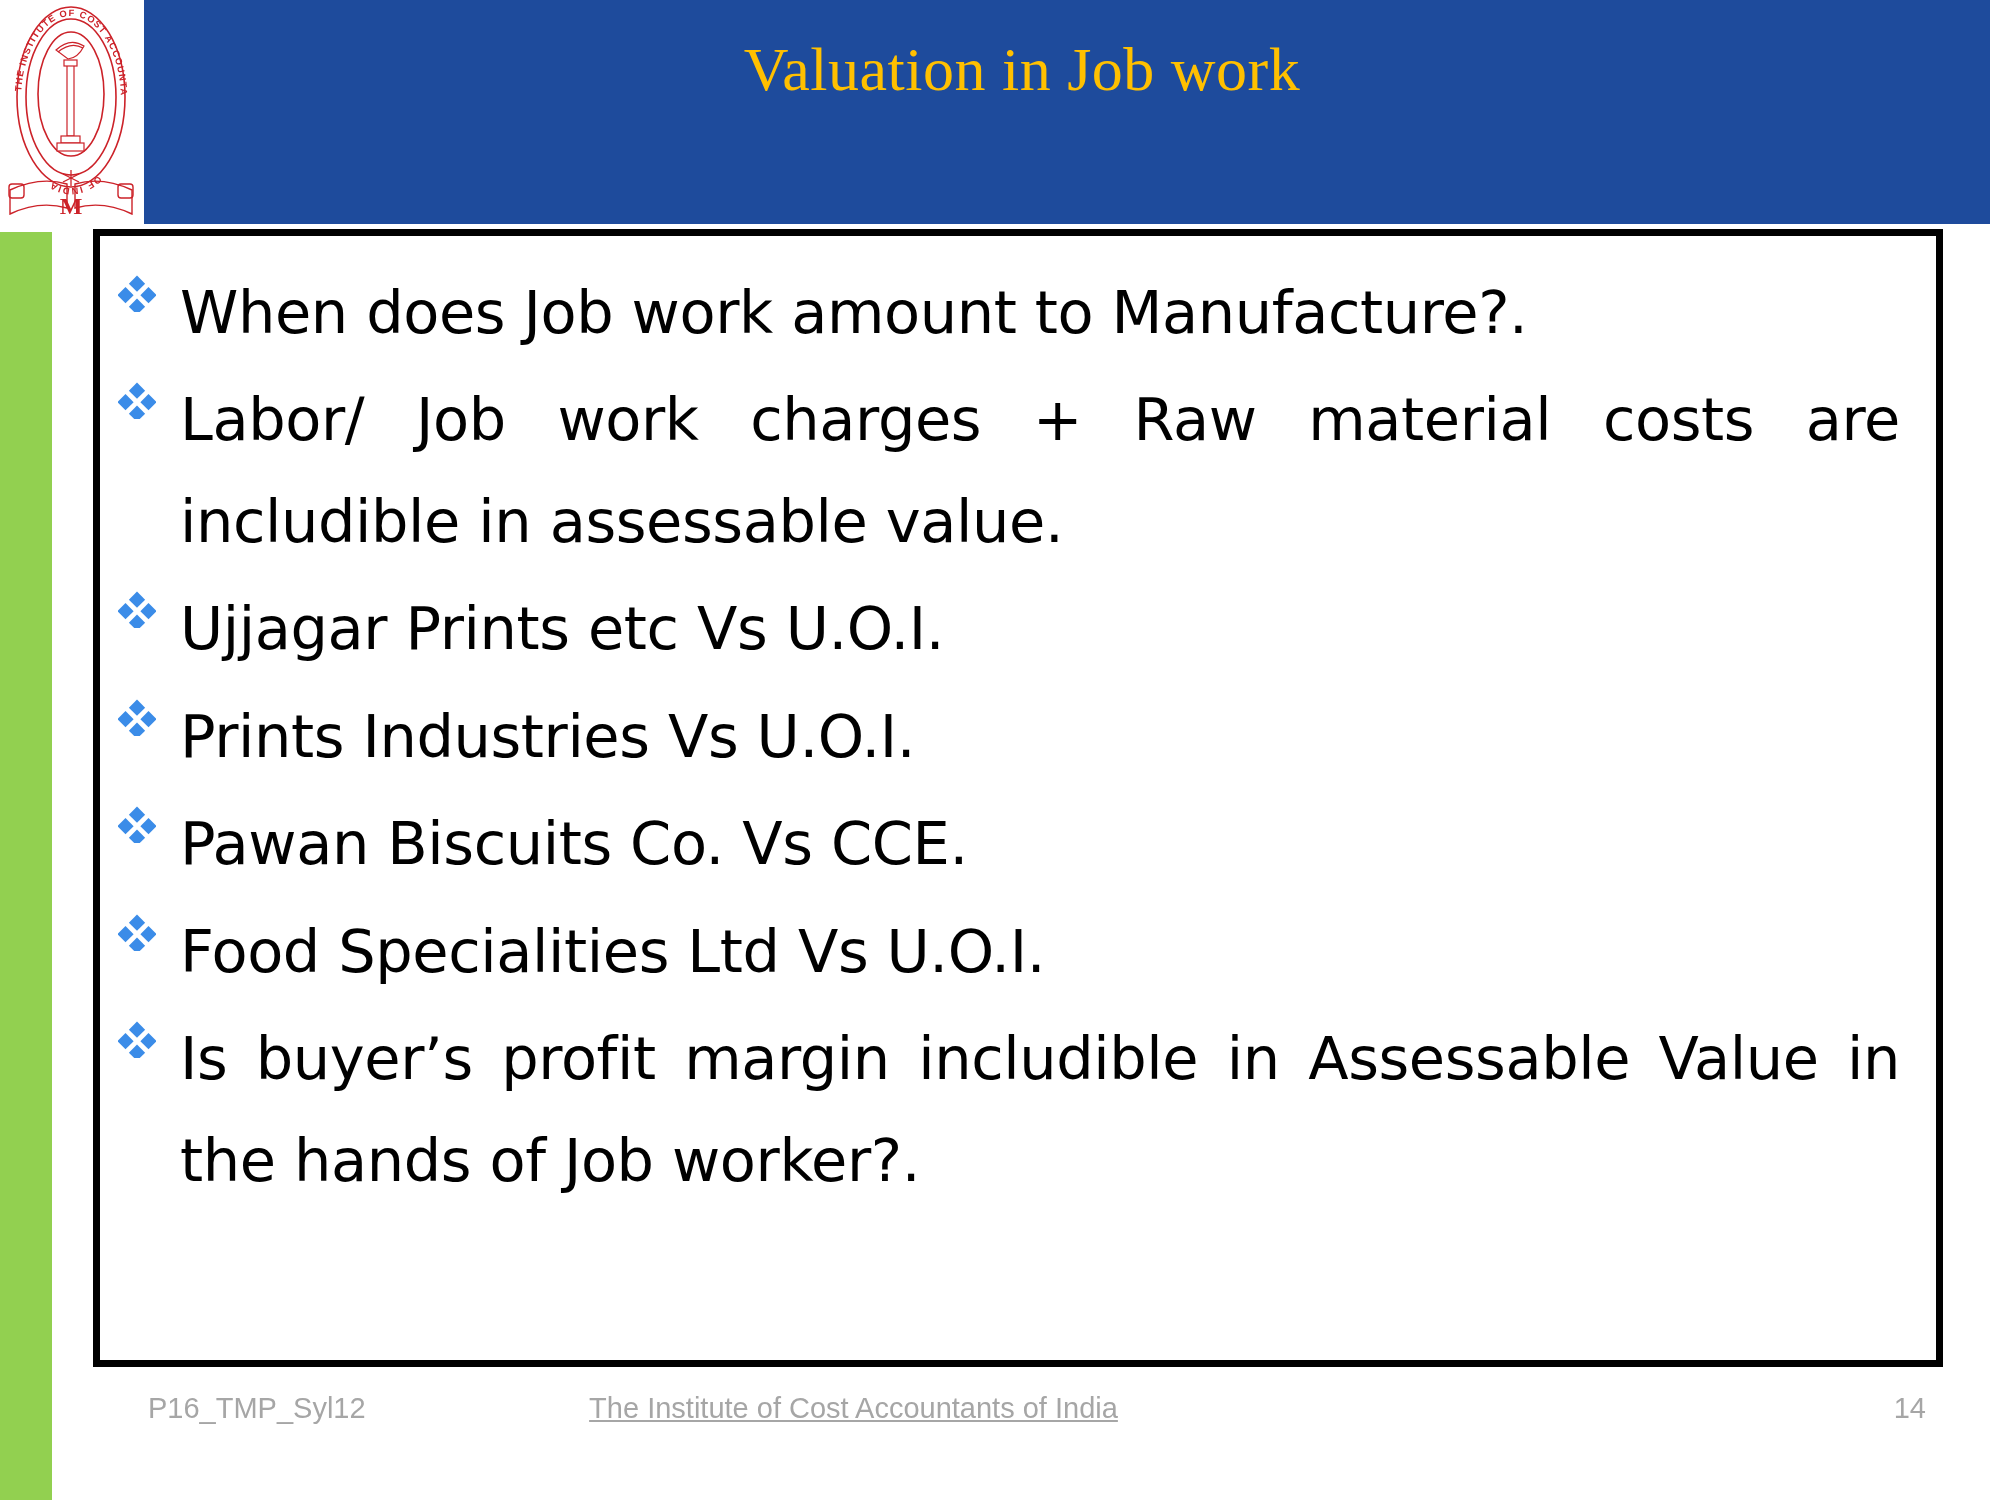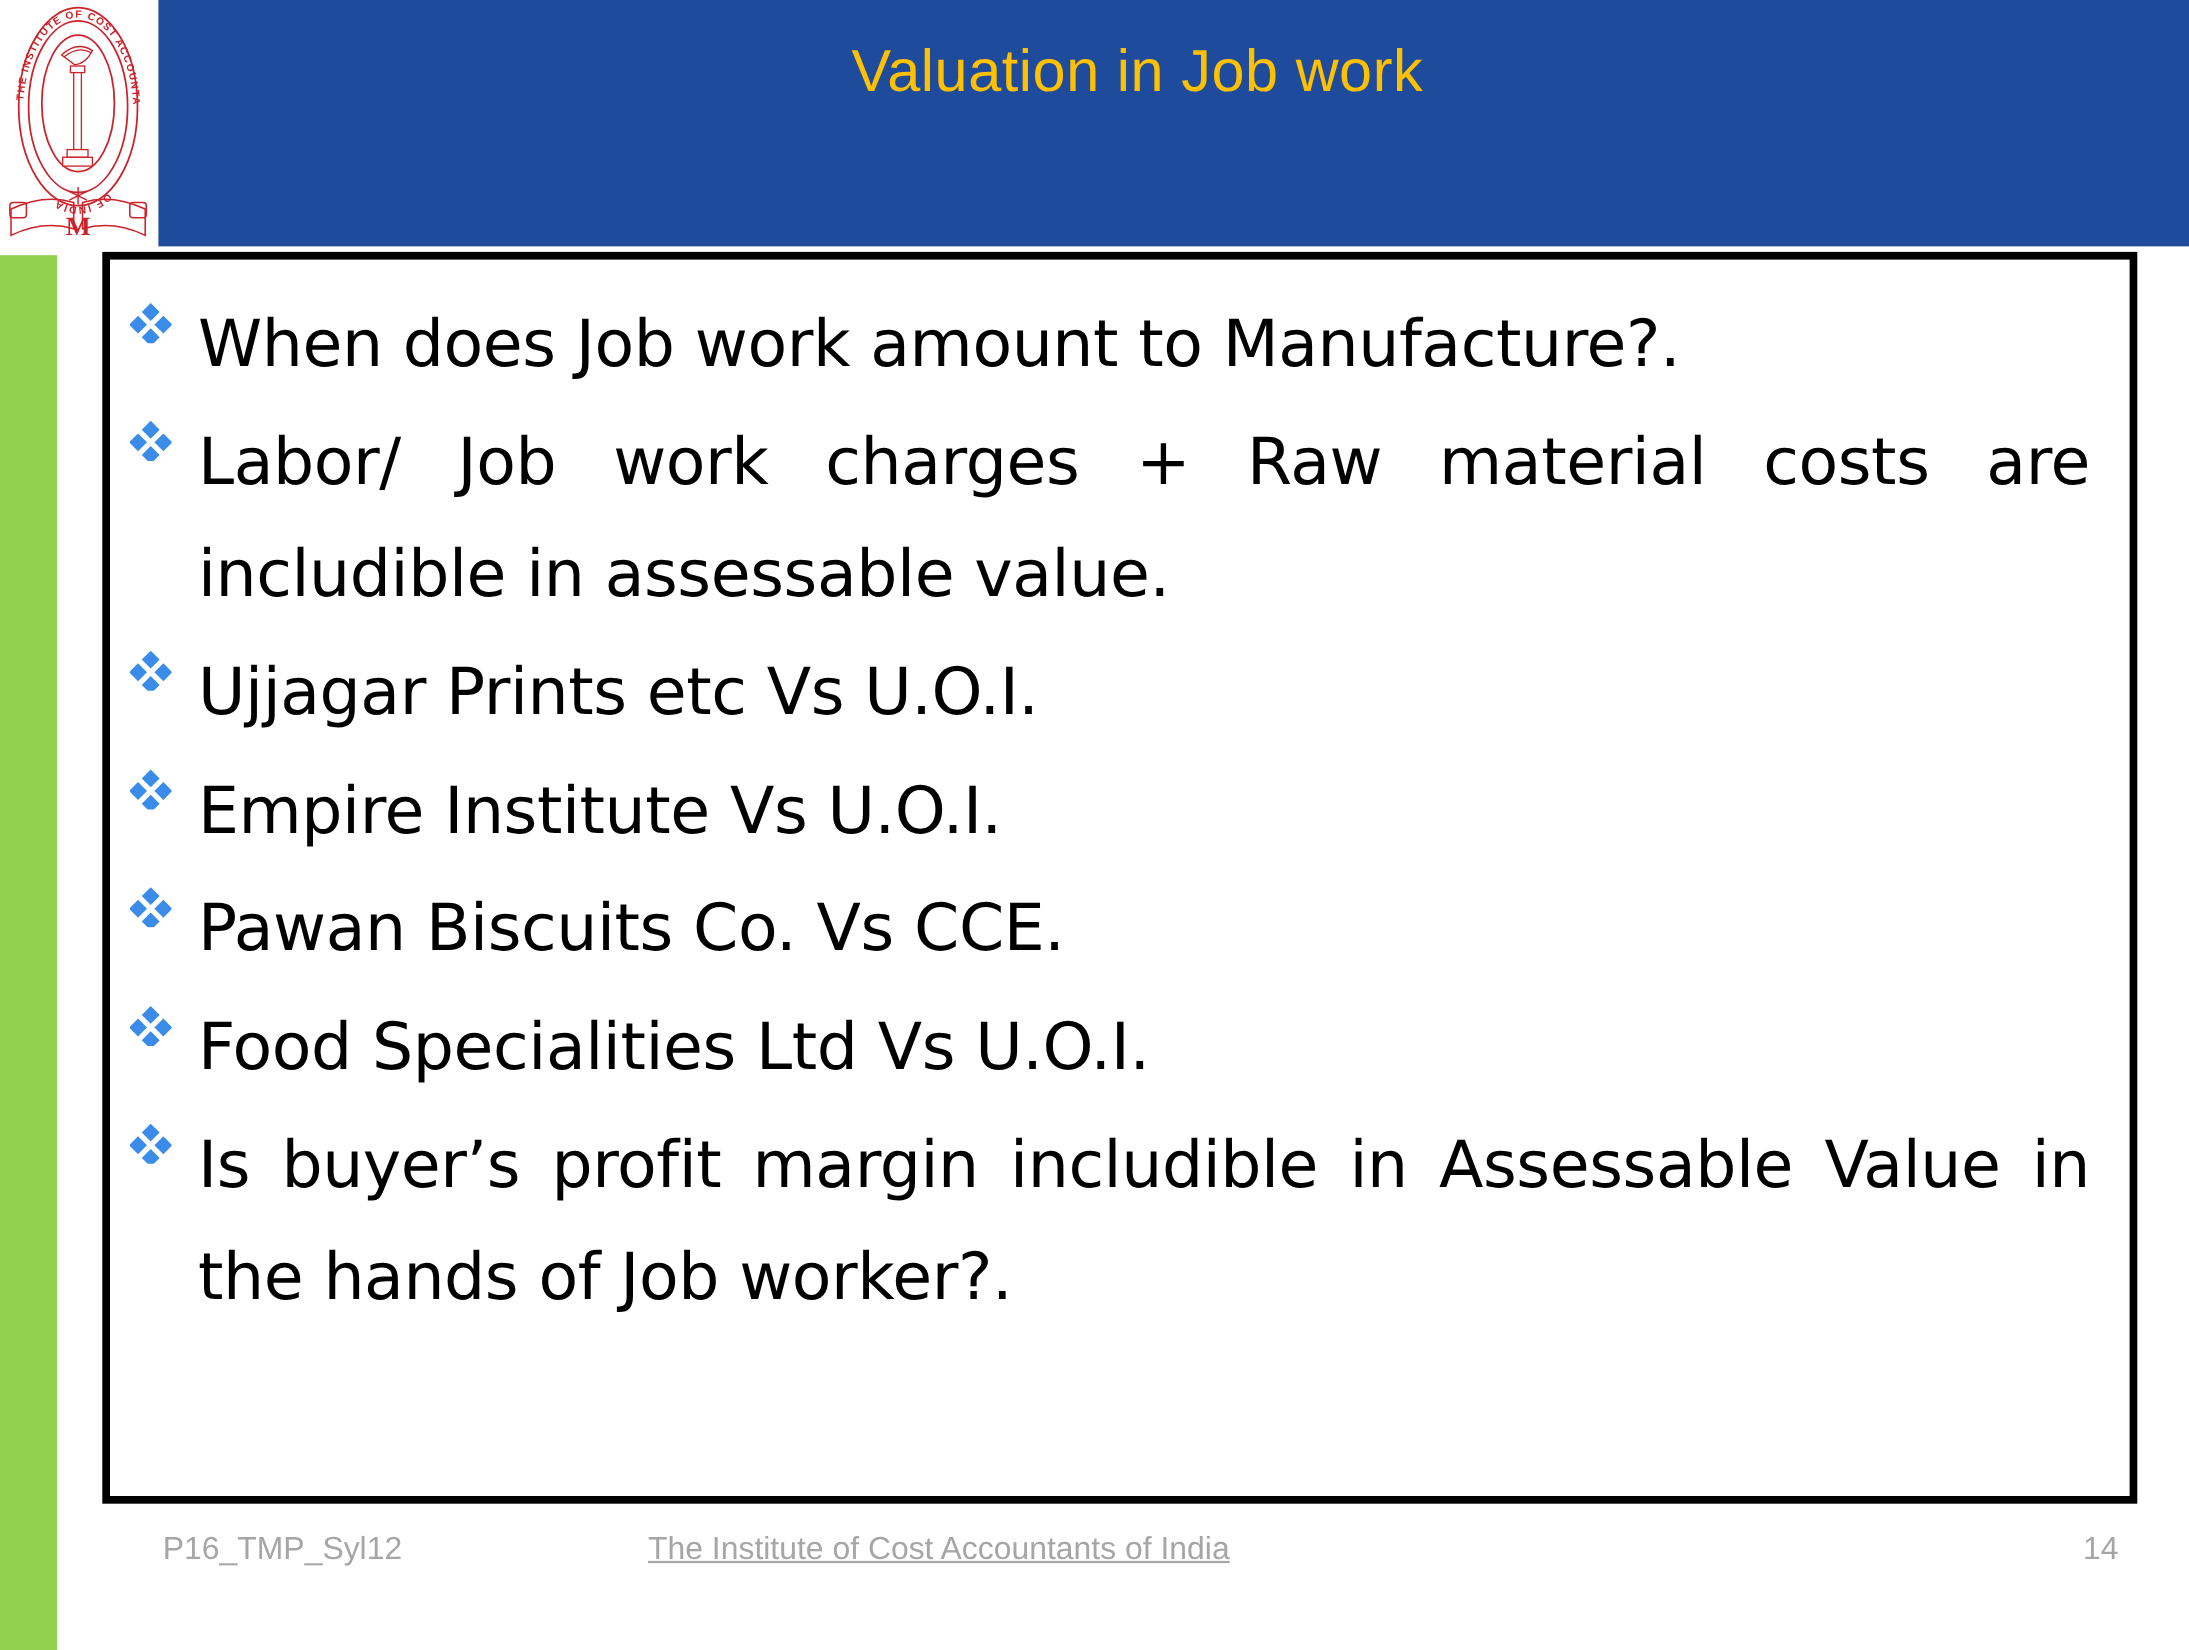"Valuation in Job work" .slide-title { font-family: Liberation Sans, sans-serif -> Liberation Serif, serif; font-size: 54px -> 62px; left: 144px -> 132px }
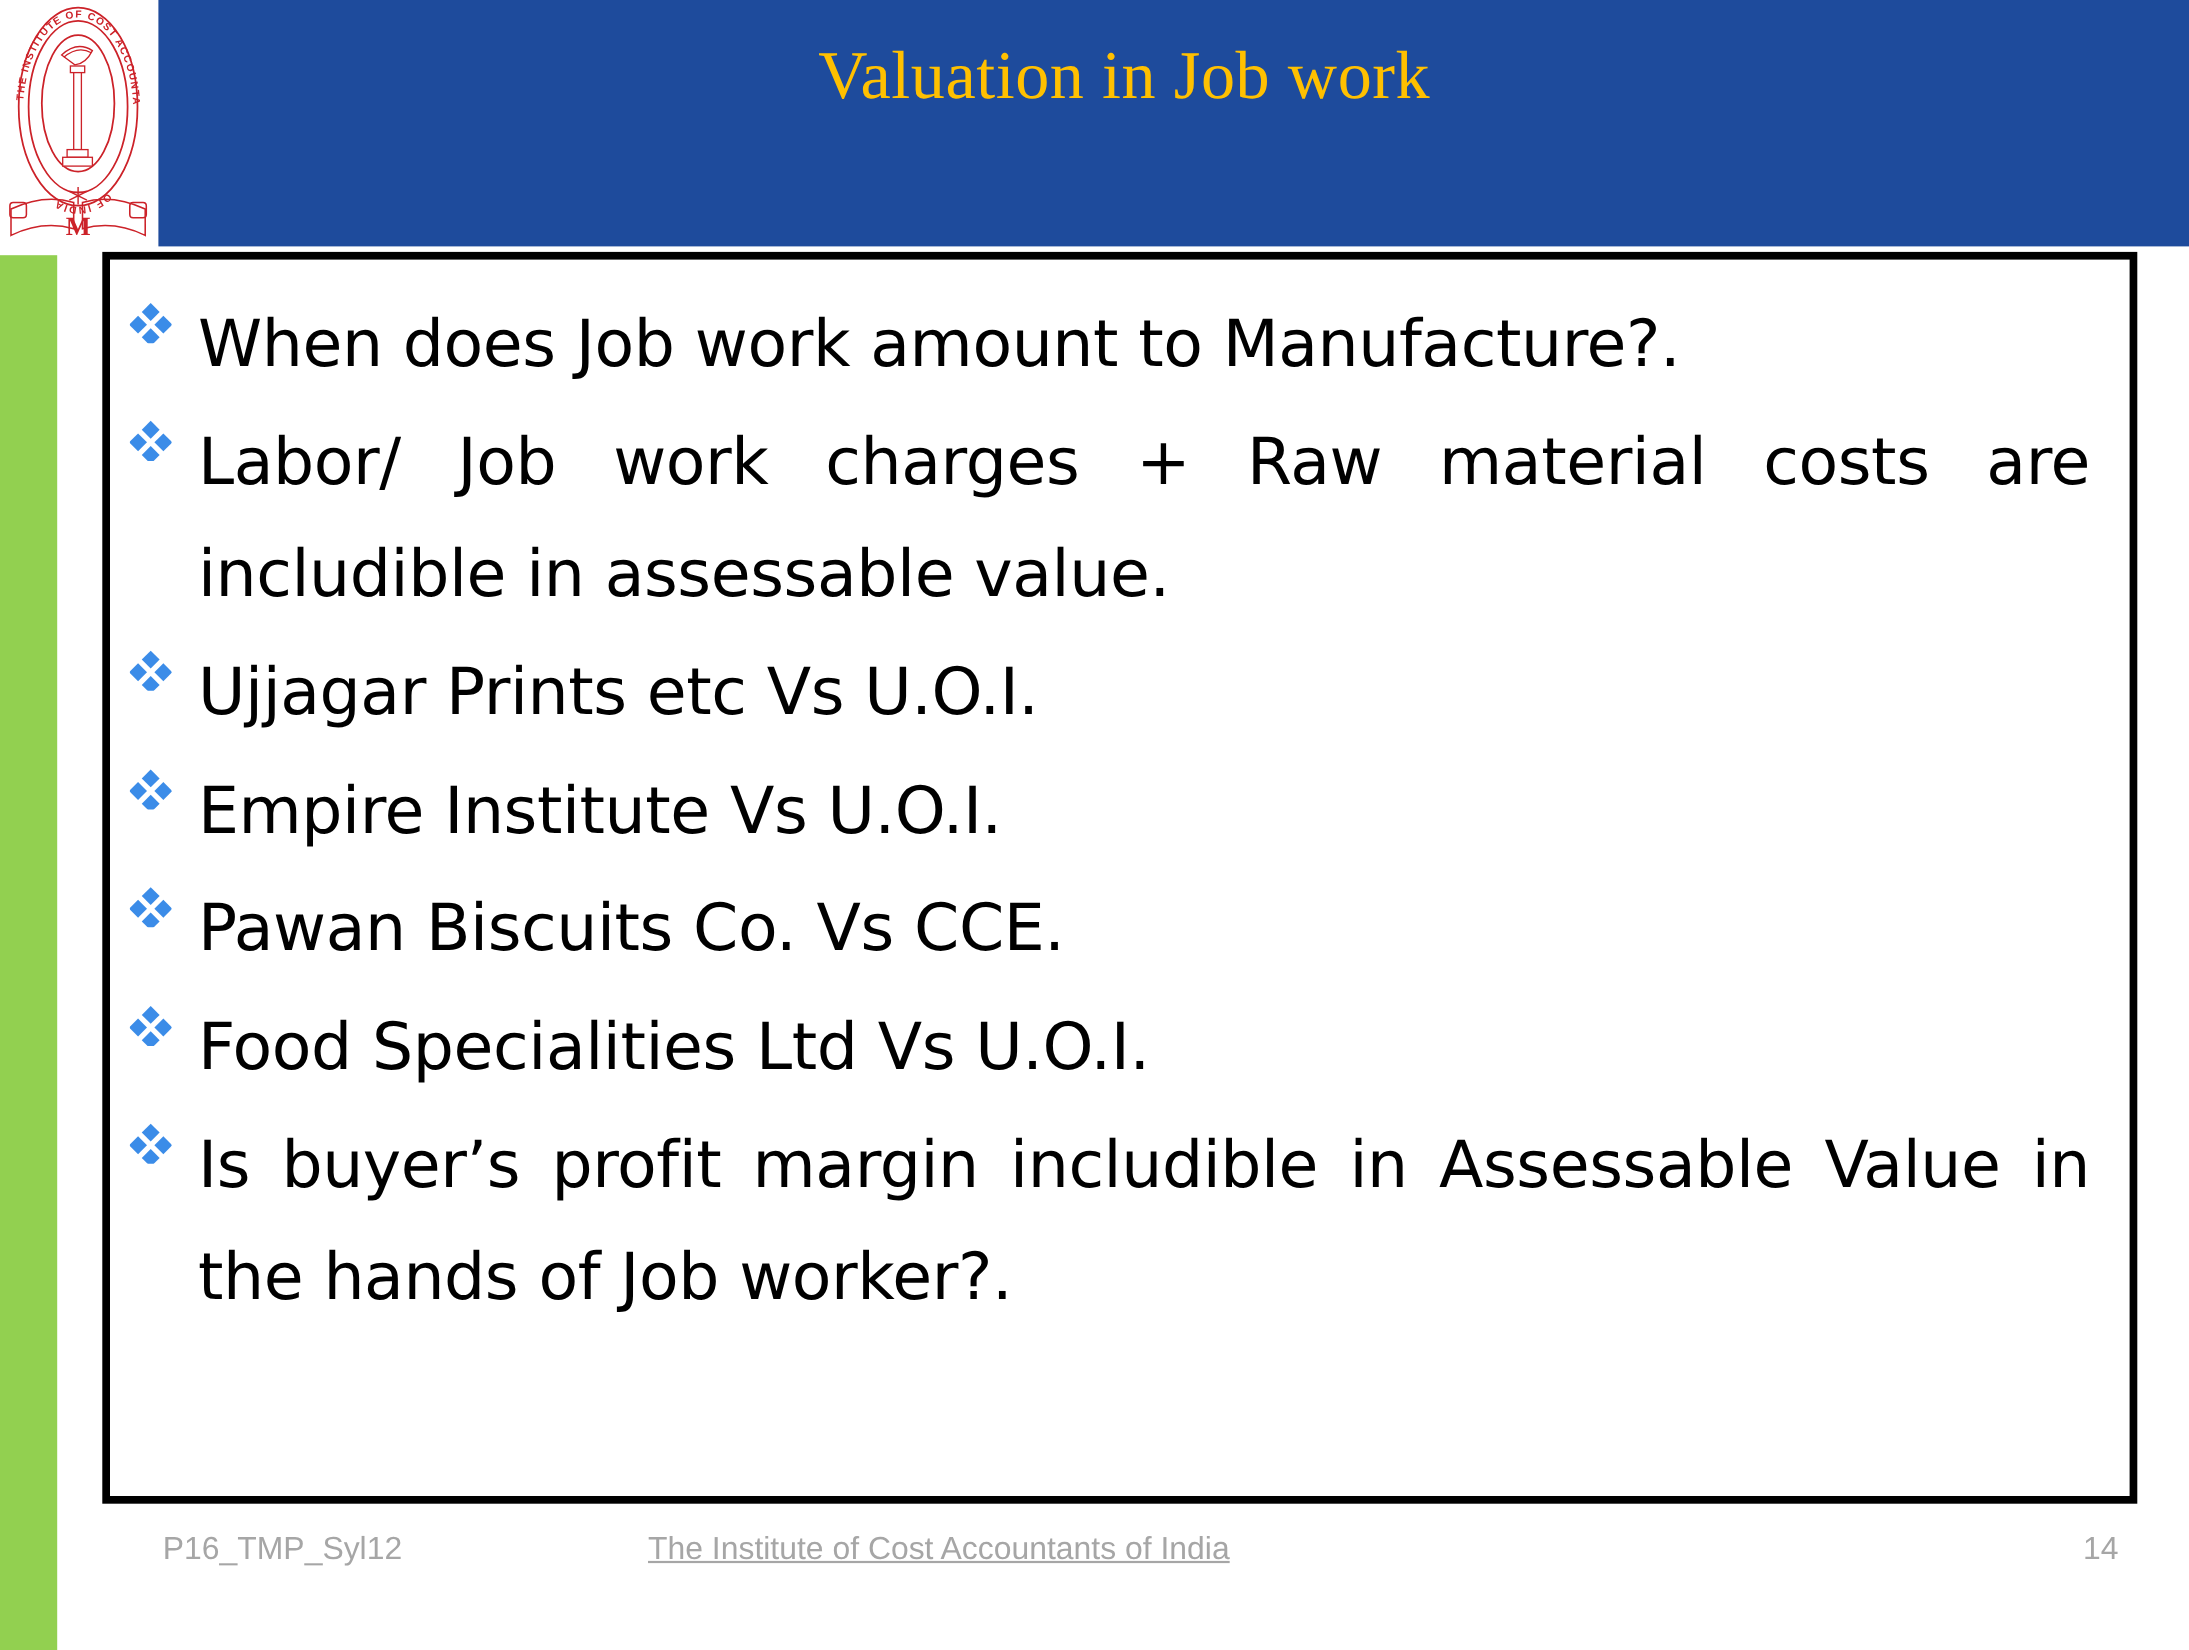"Empire Institute Vs U.O.I." span.bullet-text { text: Empire Institute -> Prints Industries }
